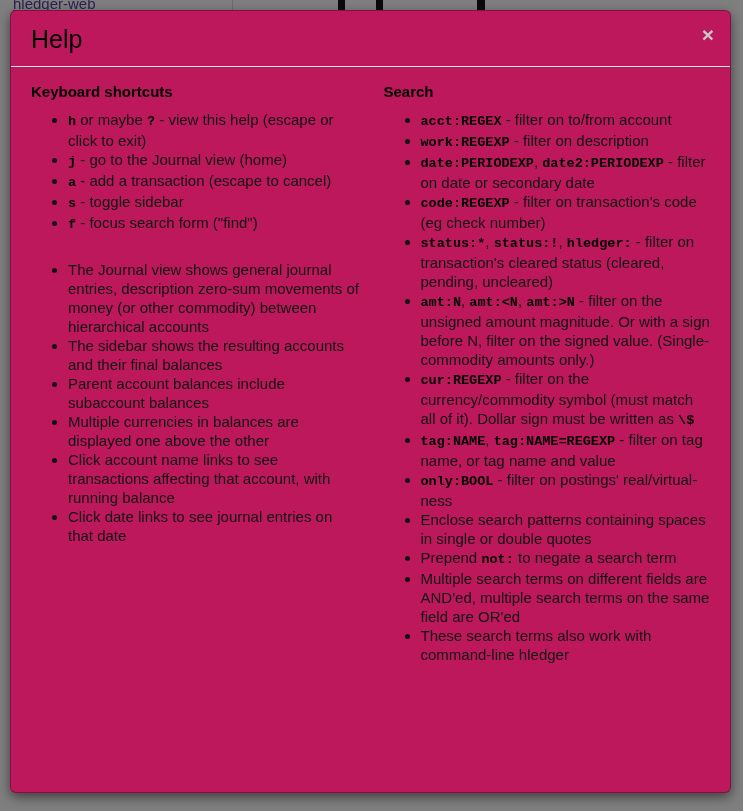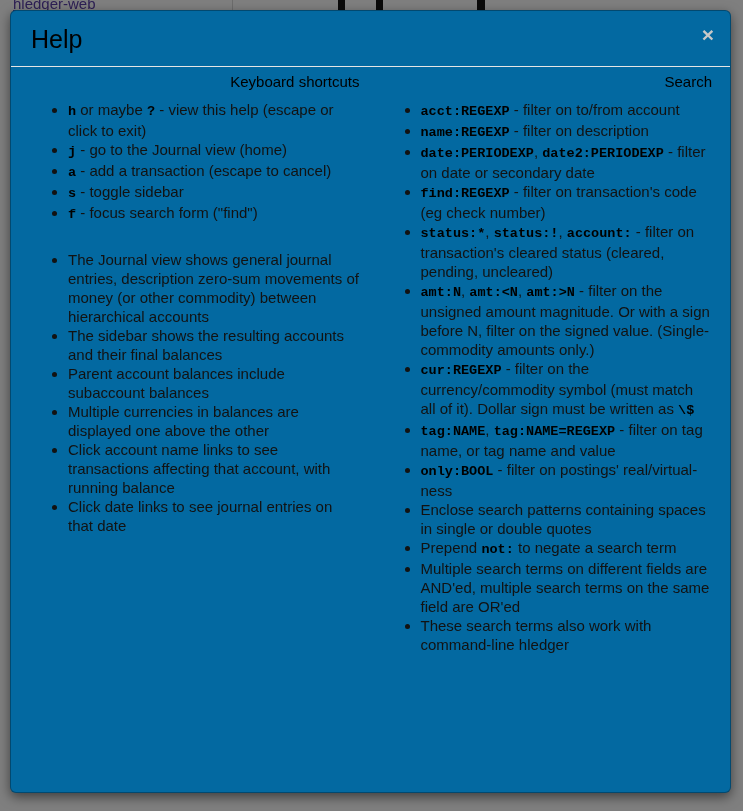"Help" .modal { background: #0369a1 -> #be185d }
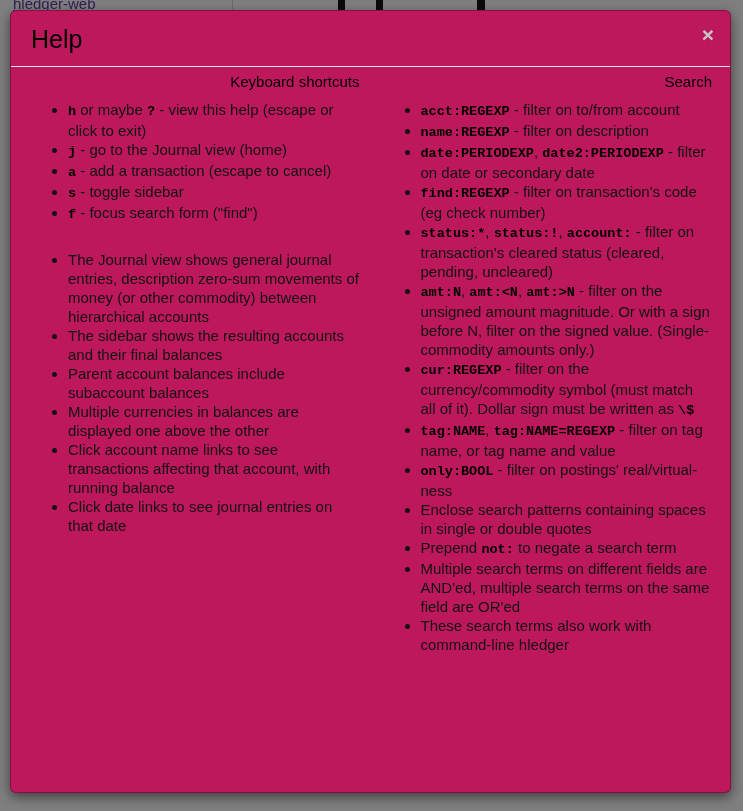"Keyboard shortcuts" .section-heading { font-weight: normal -> bold; margin: 6px 0 10px 0 -> 16px 0 10px 0; text-align: right -> none }
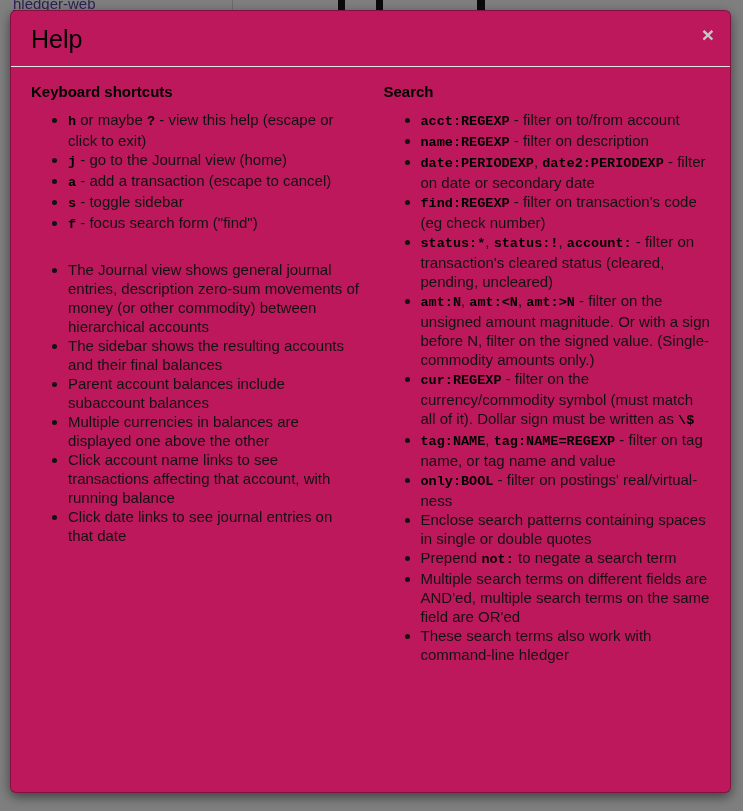"acct:REGEXP" code { text: acct:REGEXP -> acct:REGEX }
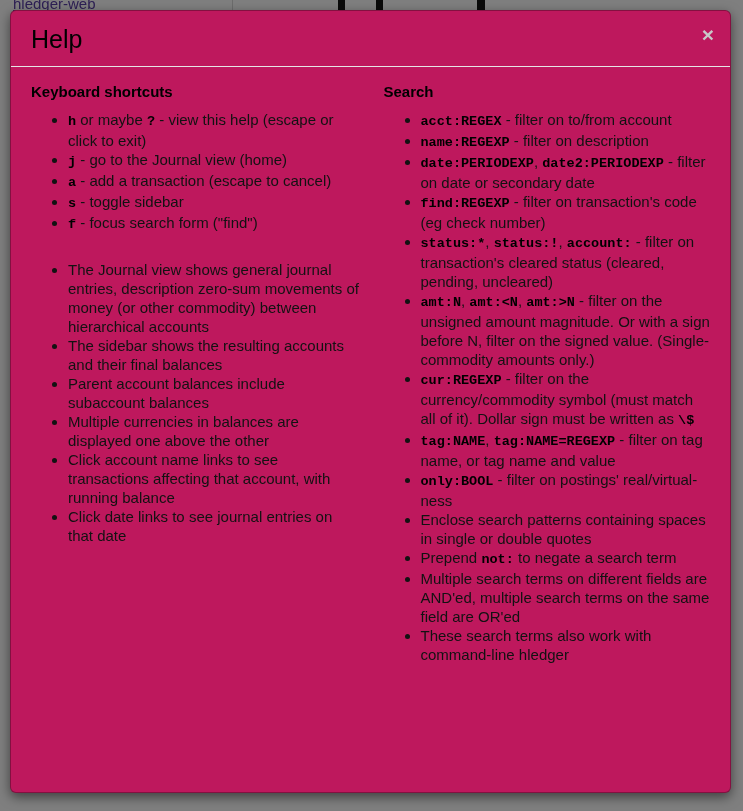"name:REGEXP" code { text: name:REGEXP -> work:REGEXP }
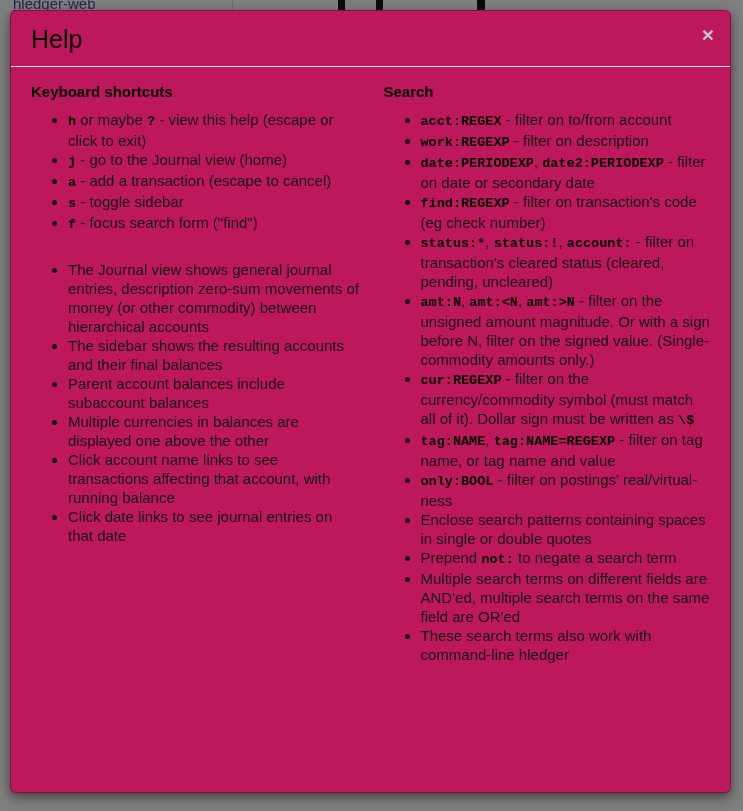"find:REGEXP" code { text: find:REGEXP -> code:REGEXP }
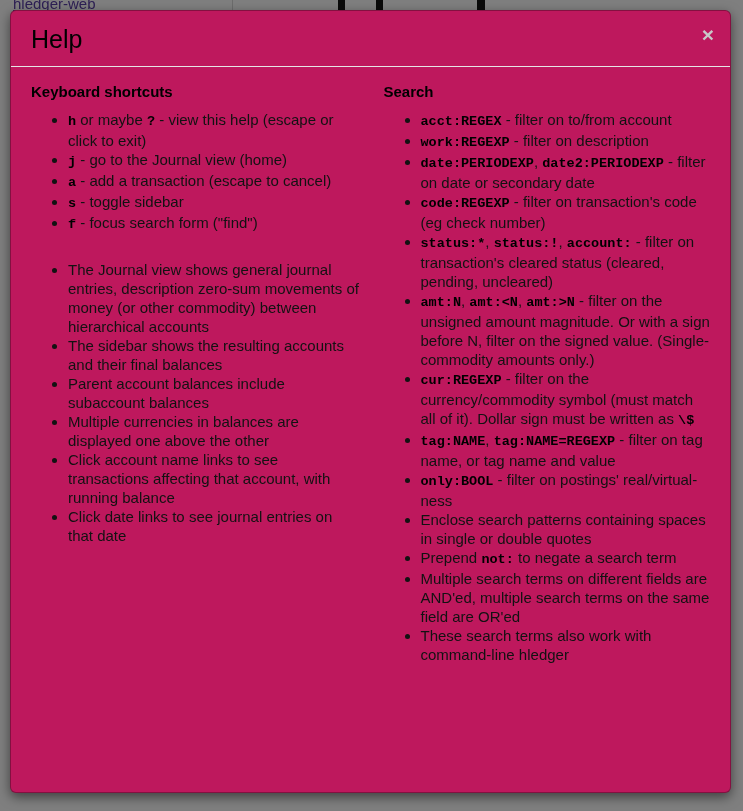"account:" code { text: account -> hledger }
